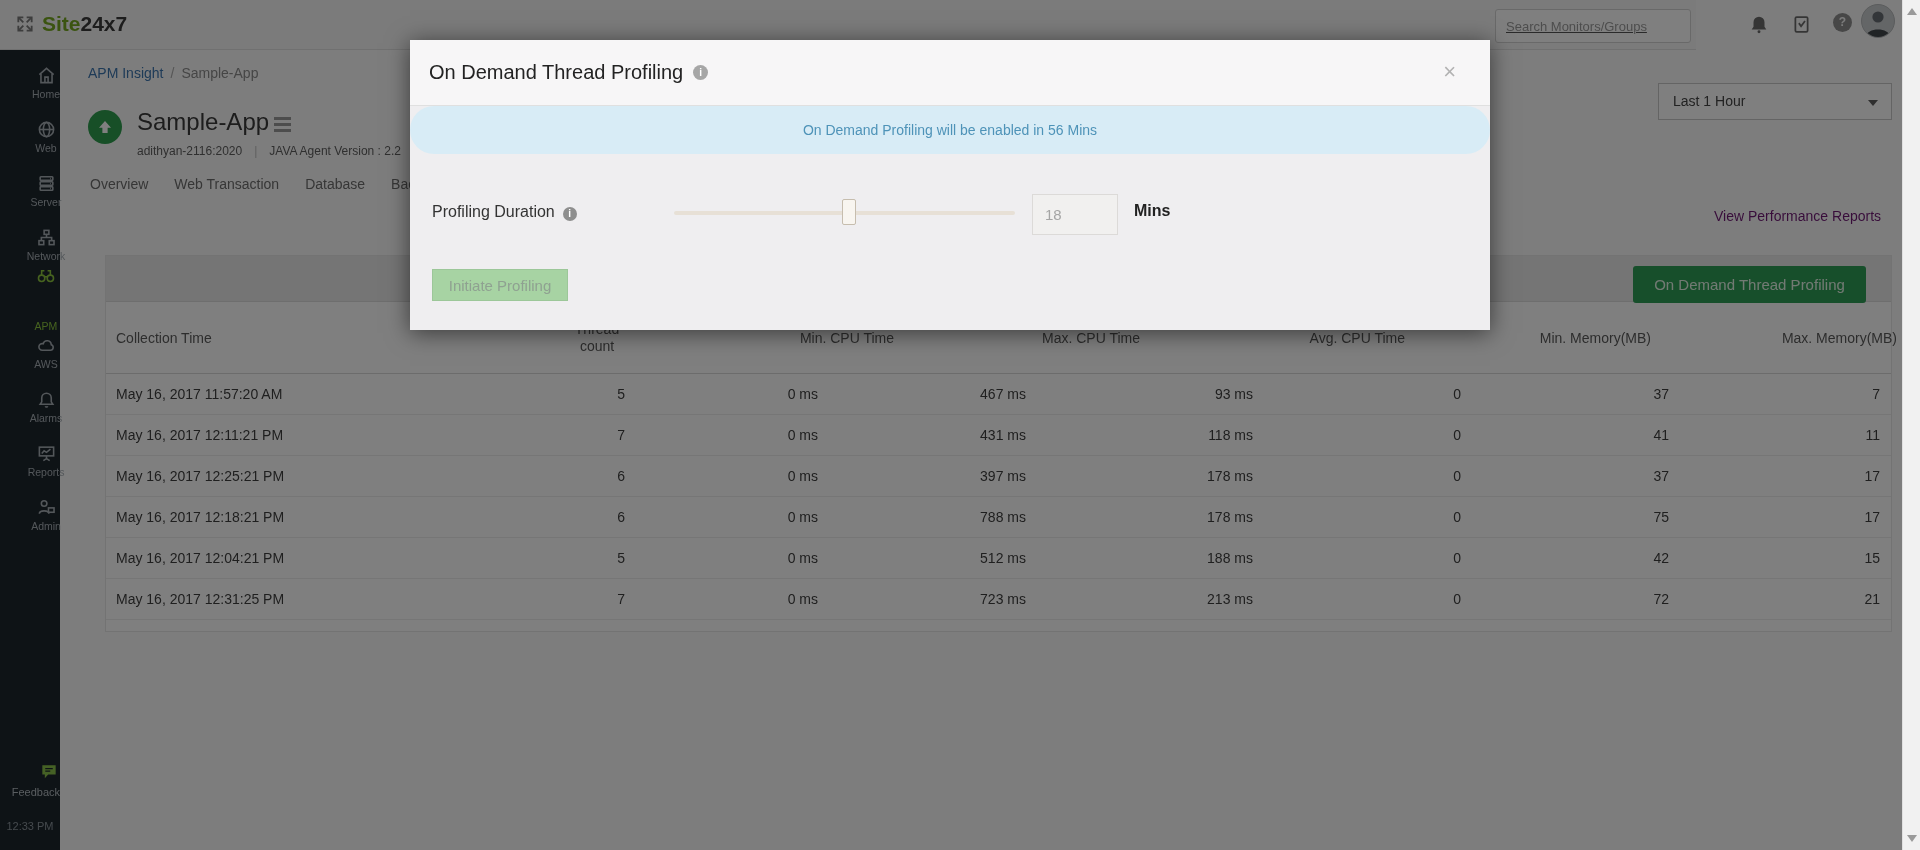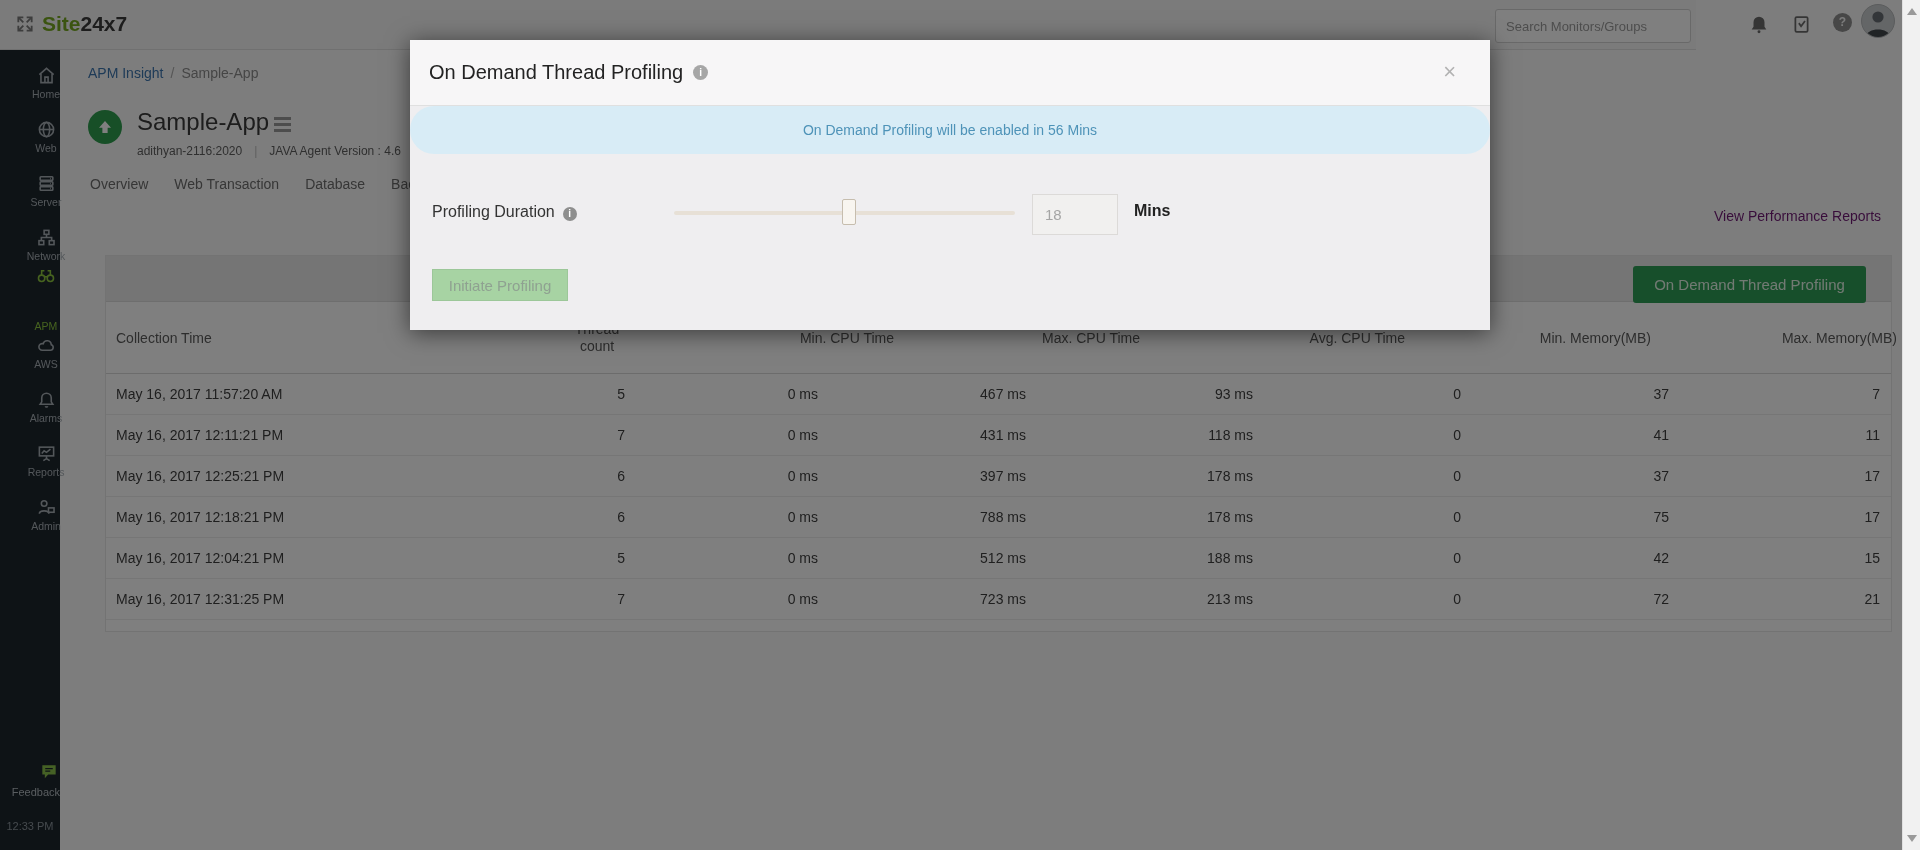"Search Monitors/Groups" .searchbox { text-decoration: none -> underline }
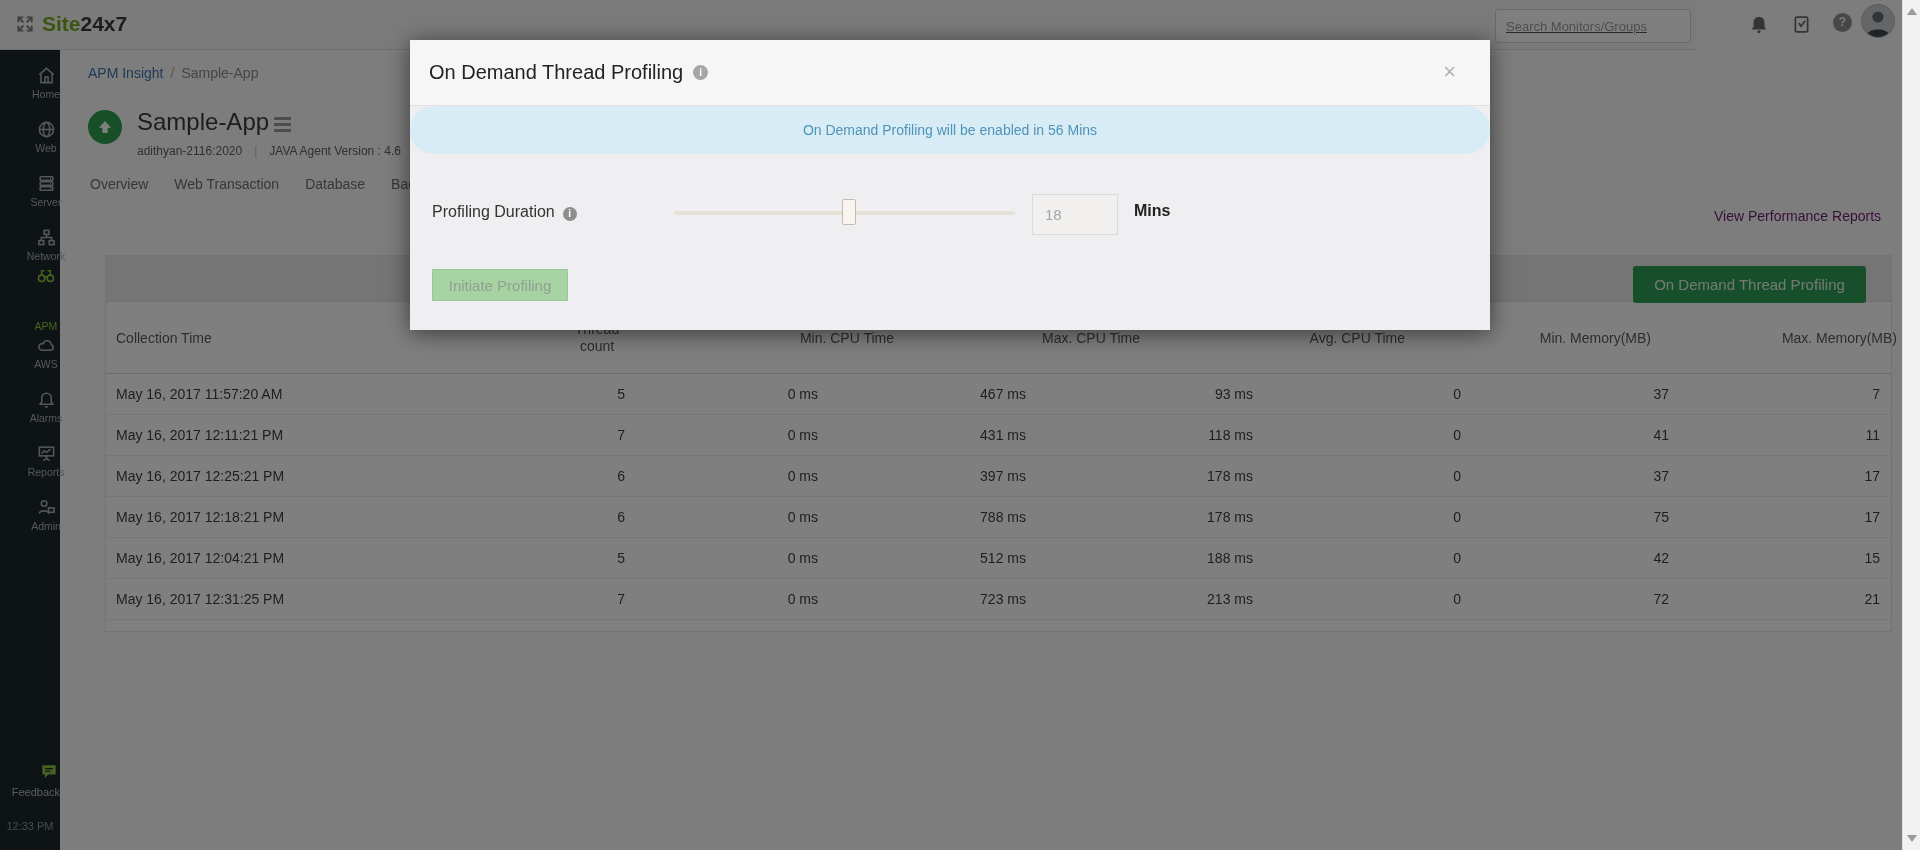"Last 1 Hour" div.timerange { html: none -> <div> <span>Last 1 Hour</span> <span></span> </div> }
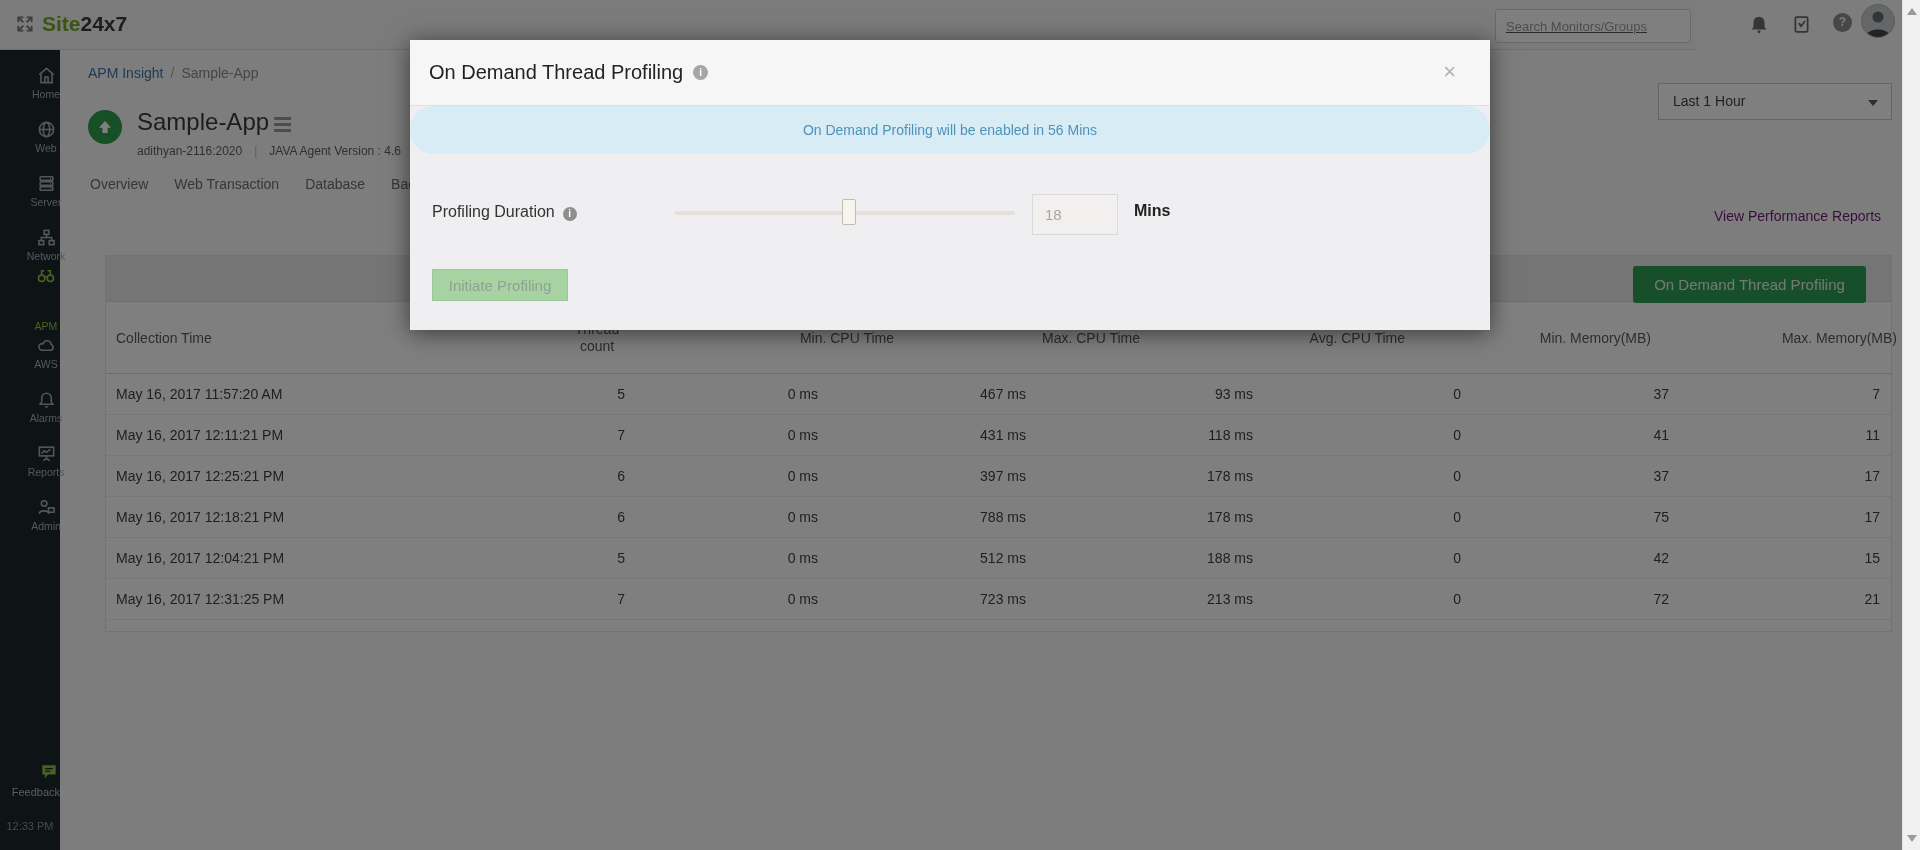"JAVA Agent Version : 4.6" span { text: 4.6 -> 2.2 }
